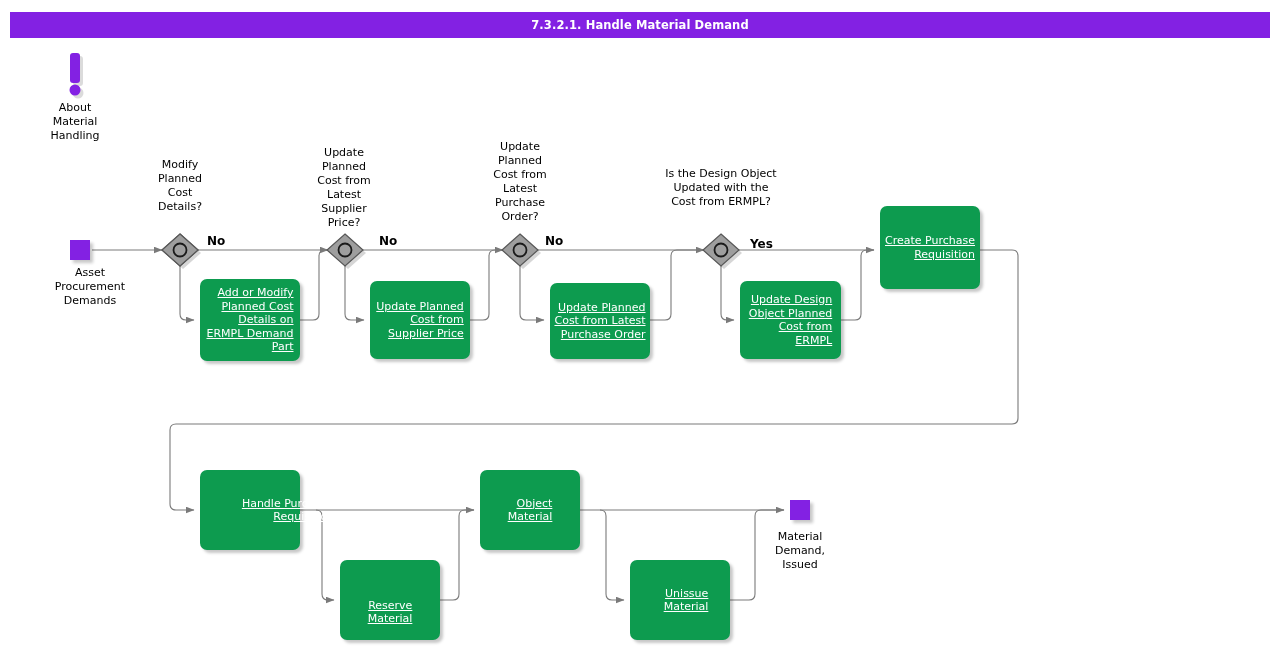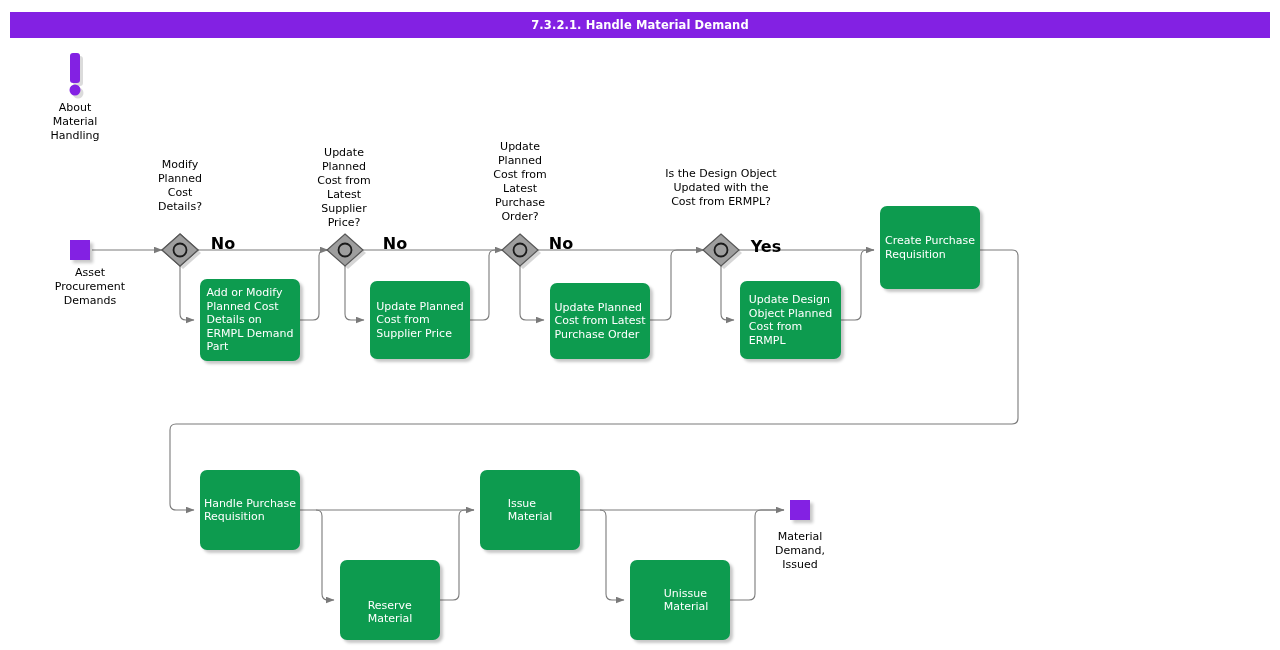"No" .edge-label { font-size: 16px -> 12px; text-align: center -> none }
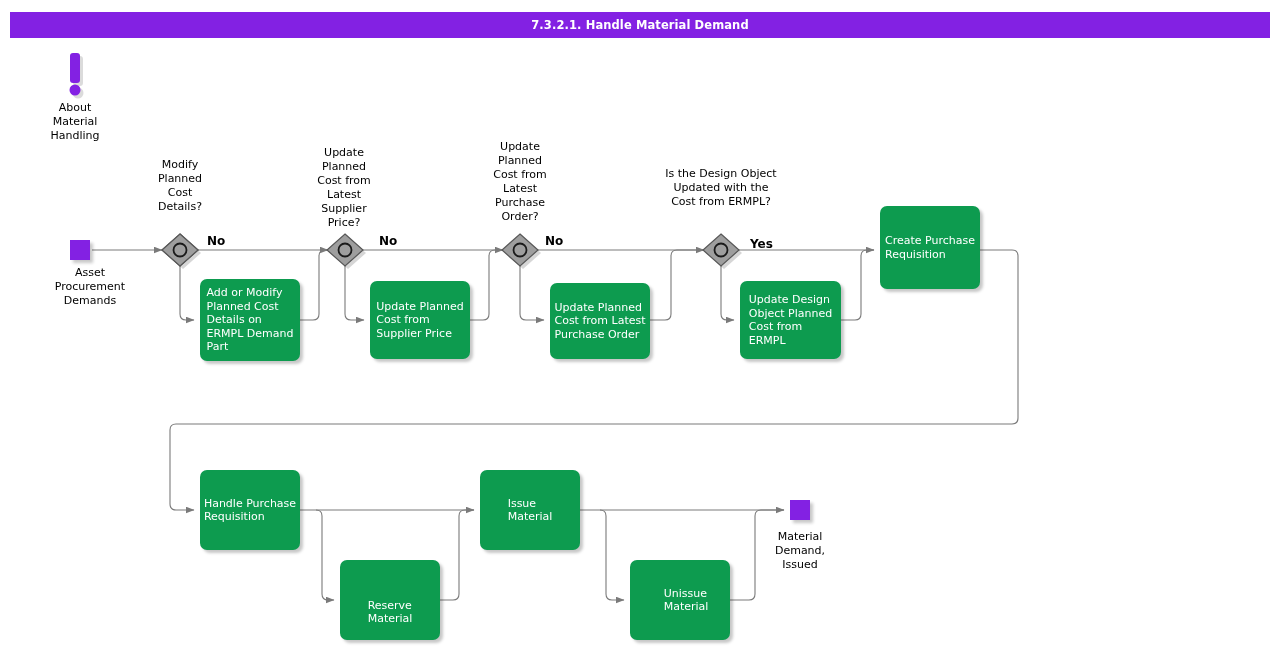"Create Purchase" .node-label { text-align: left -> right; text-decoration: none -> underline }
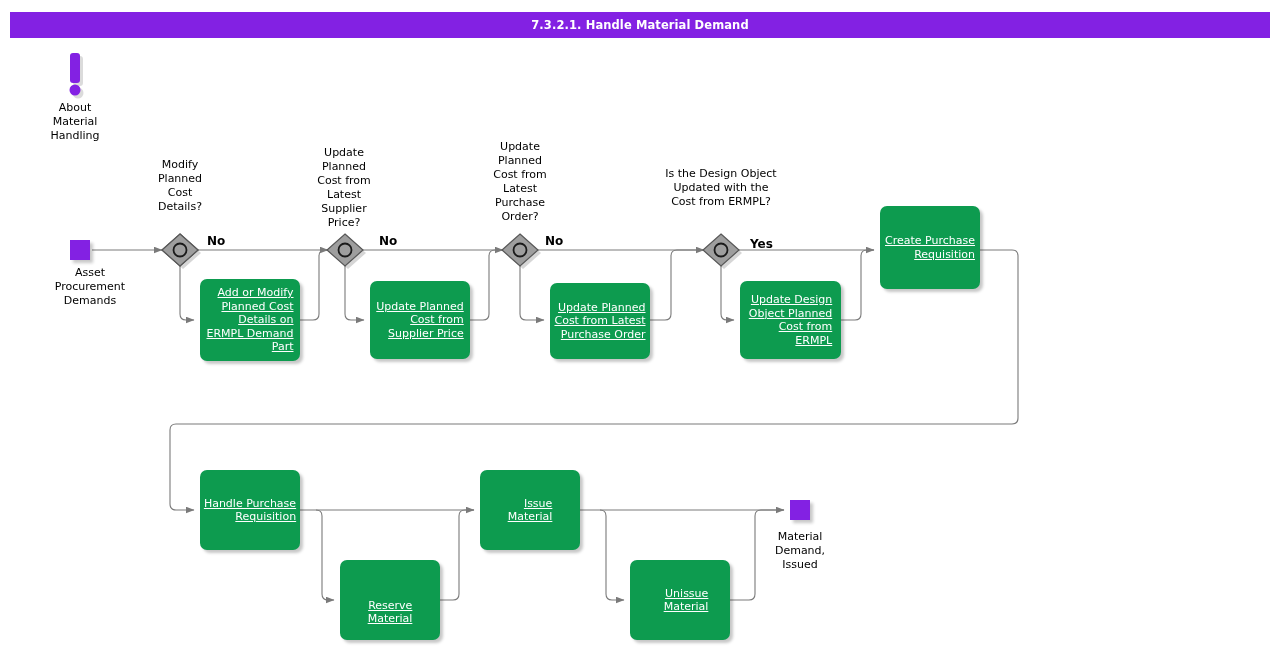"Handle Purchase" div.node-label { padding-left: none -> 38px }
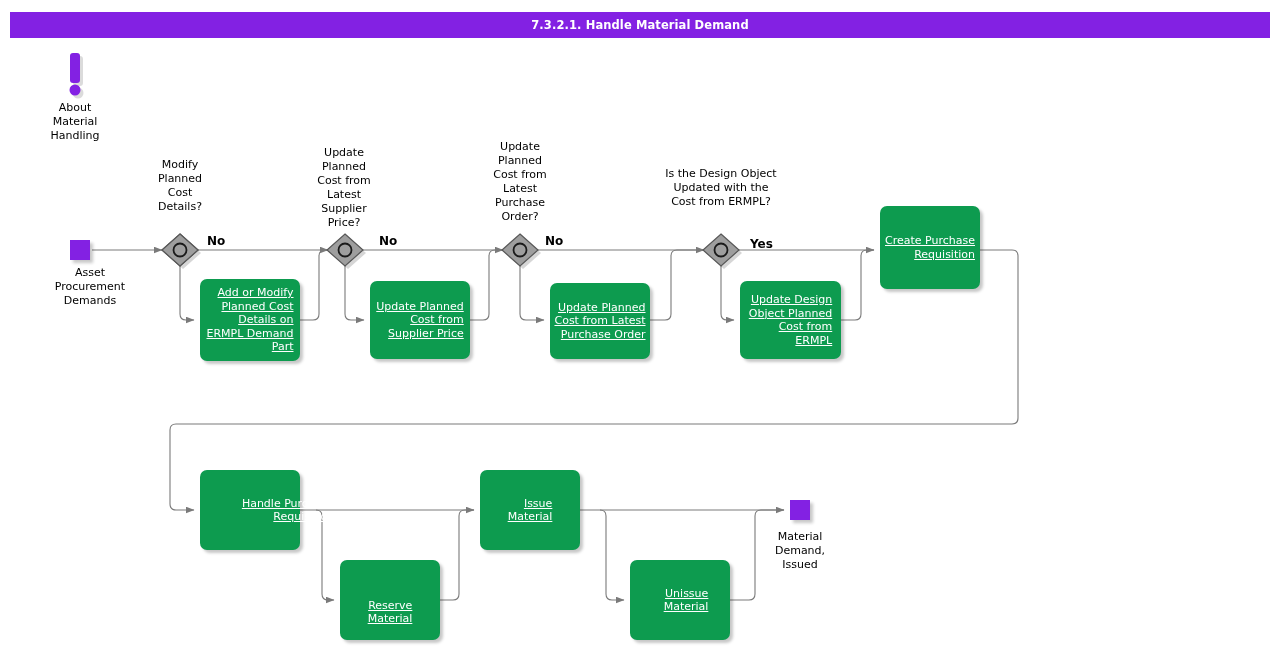"Issue" div.node-label { text: Issue -> Object }
